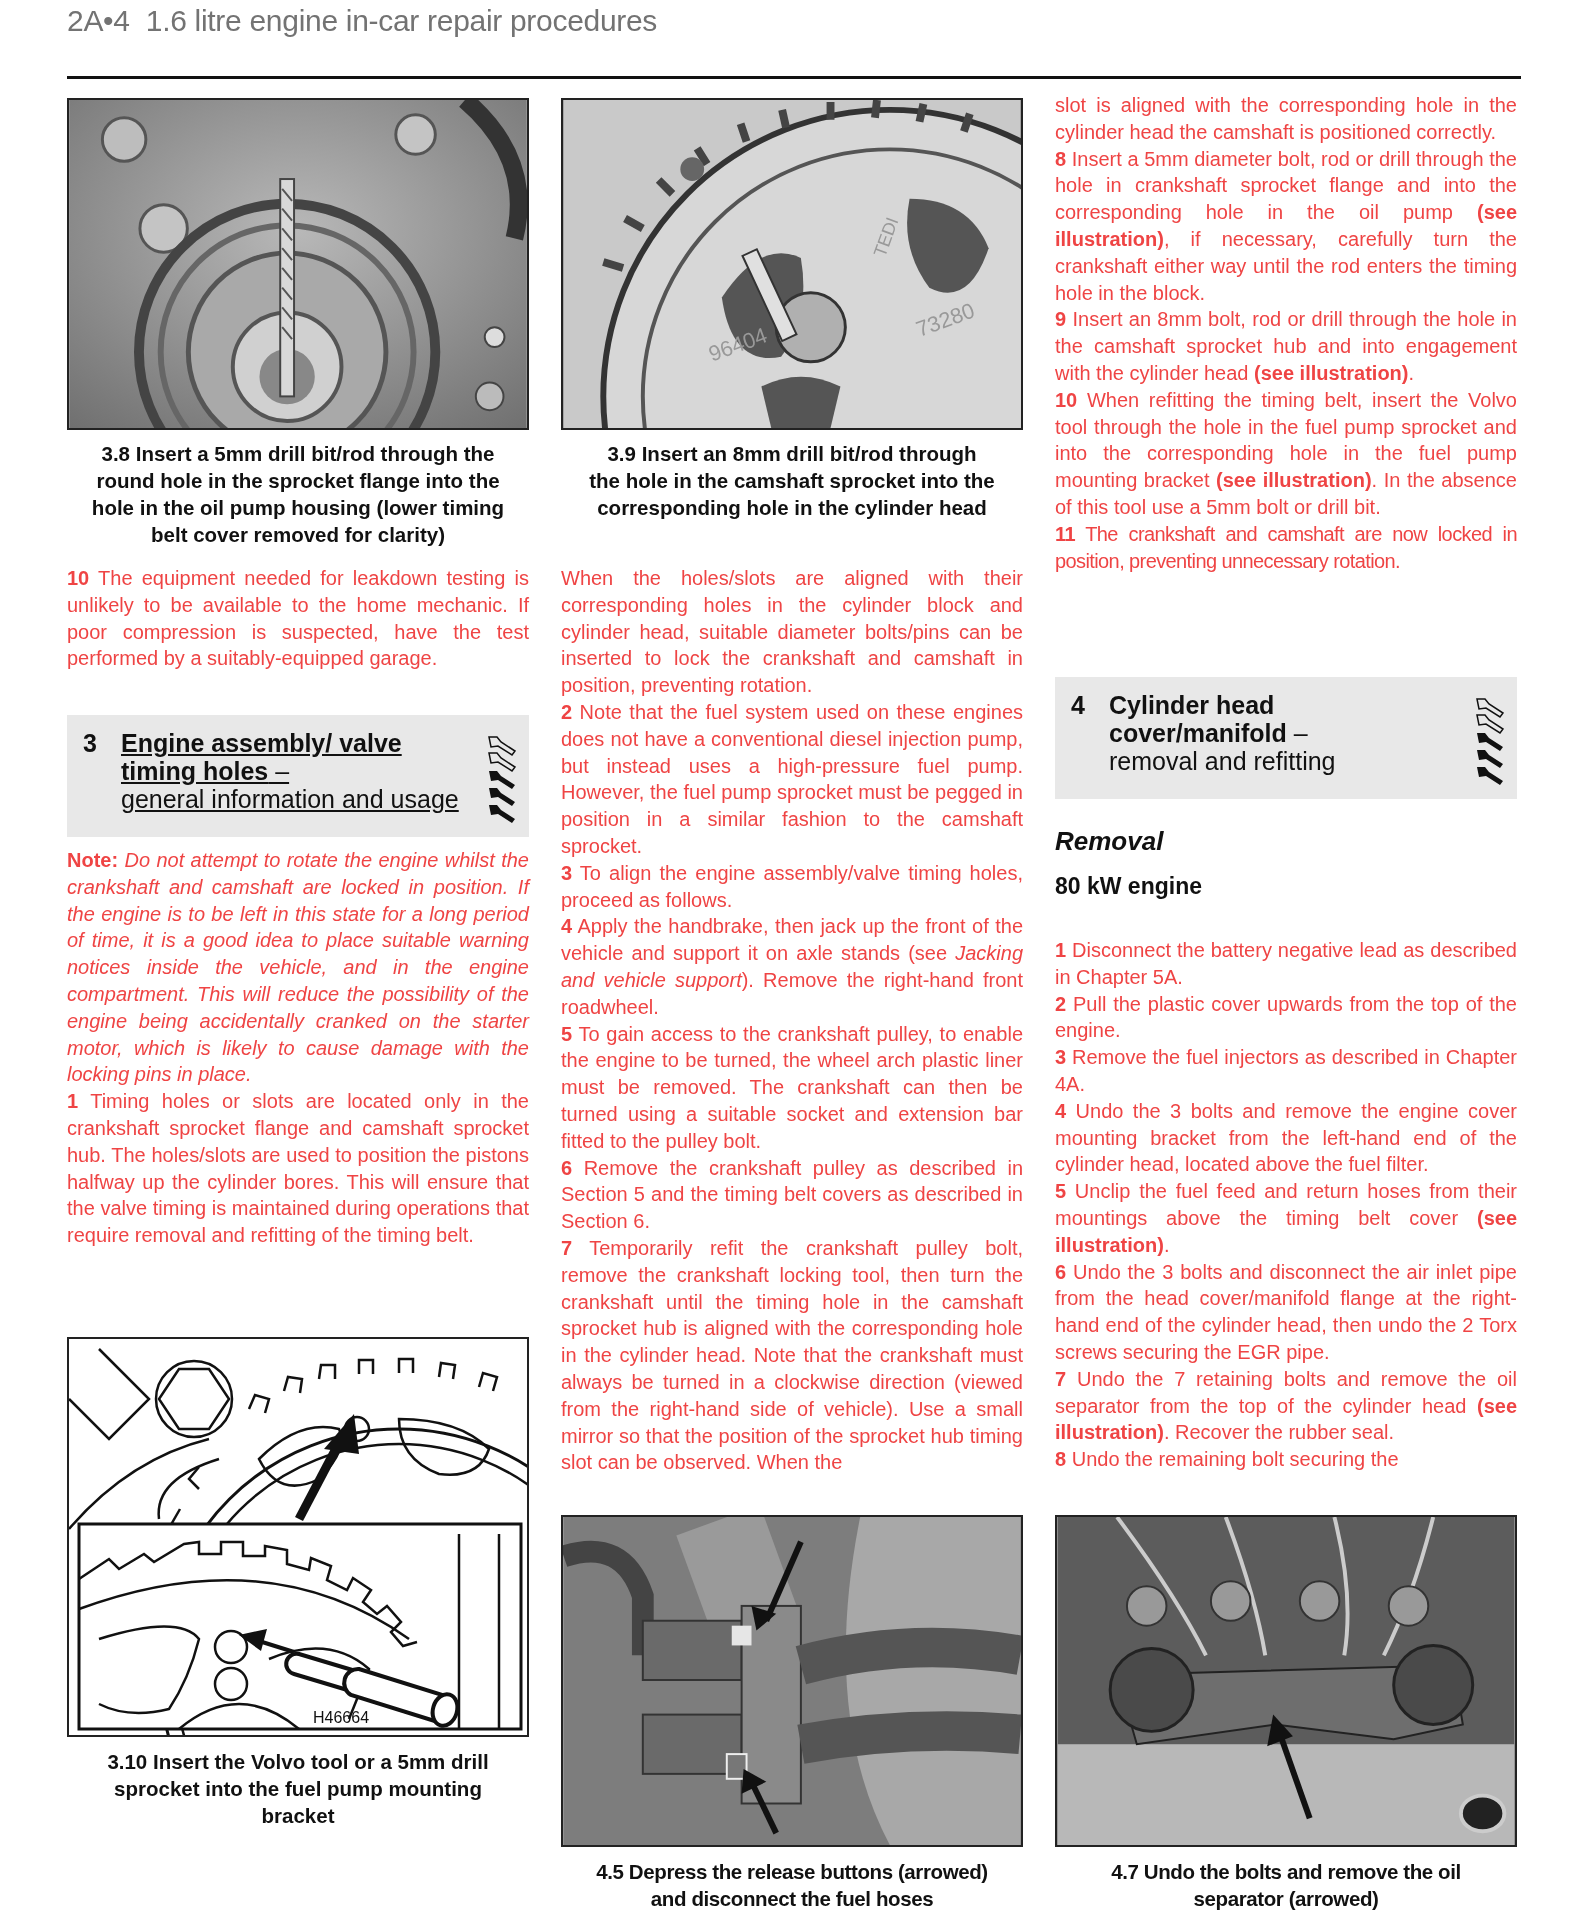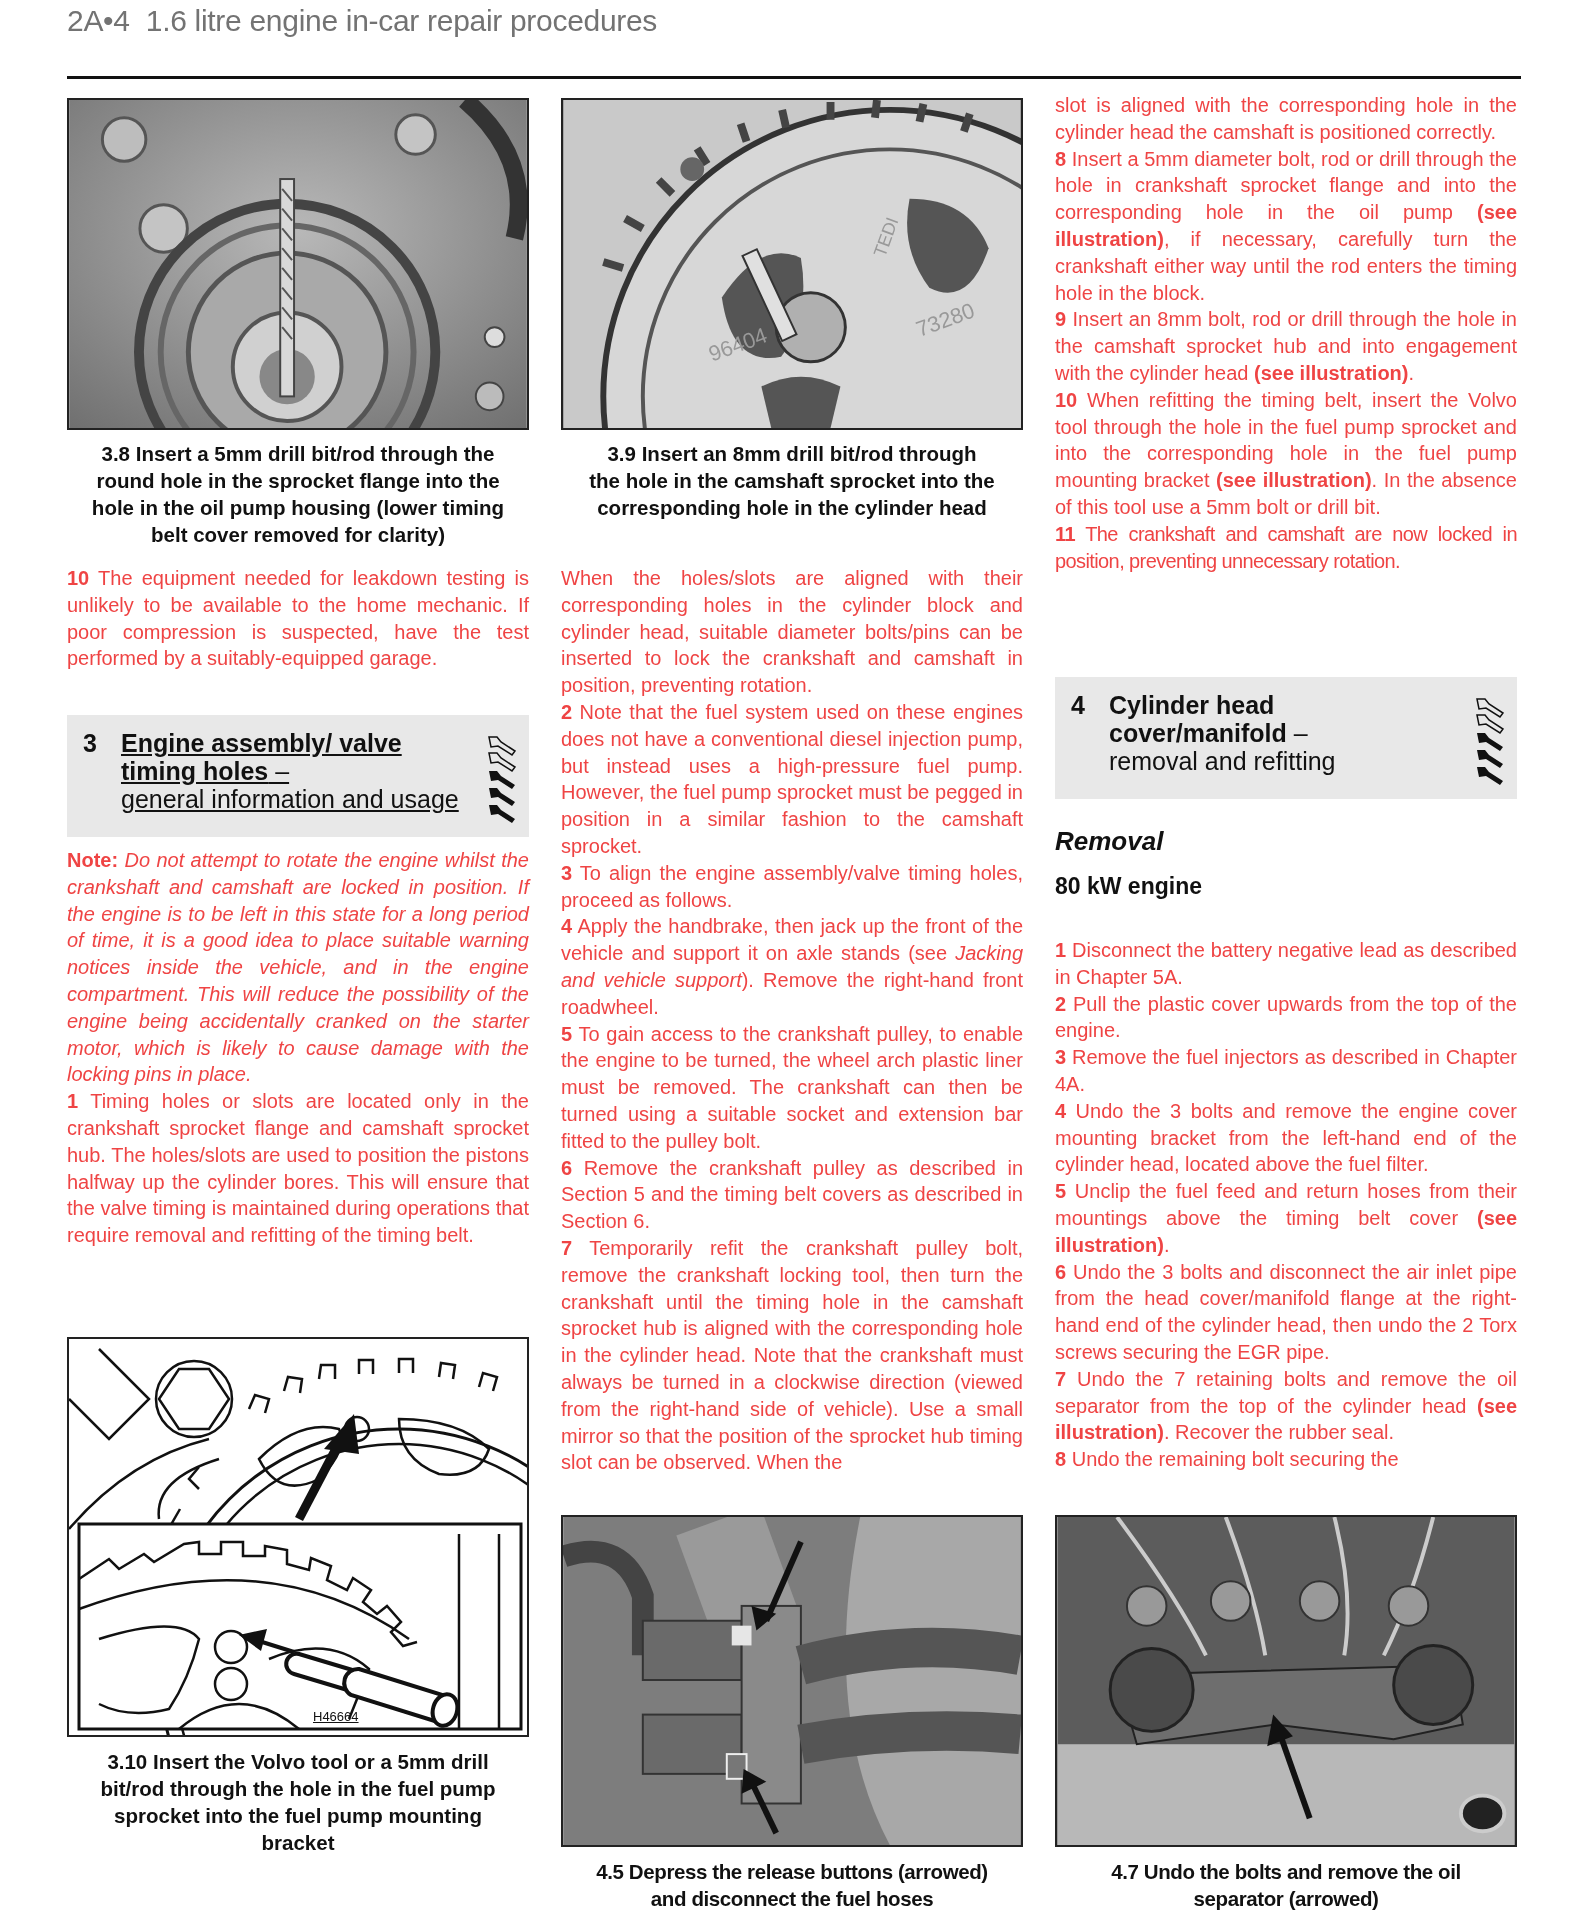"H46664" .diagram-code { font-size: 13px -> 16px; text-decoration: underline -> none }
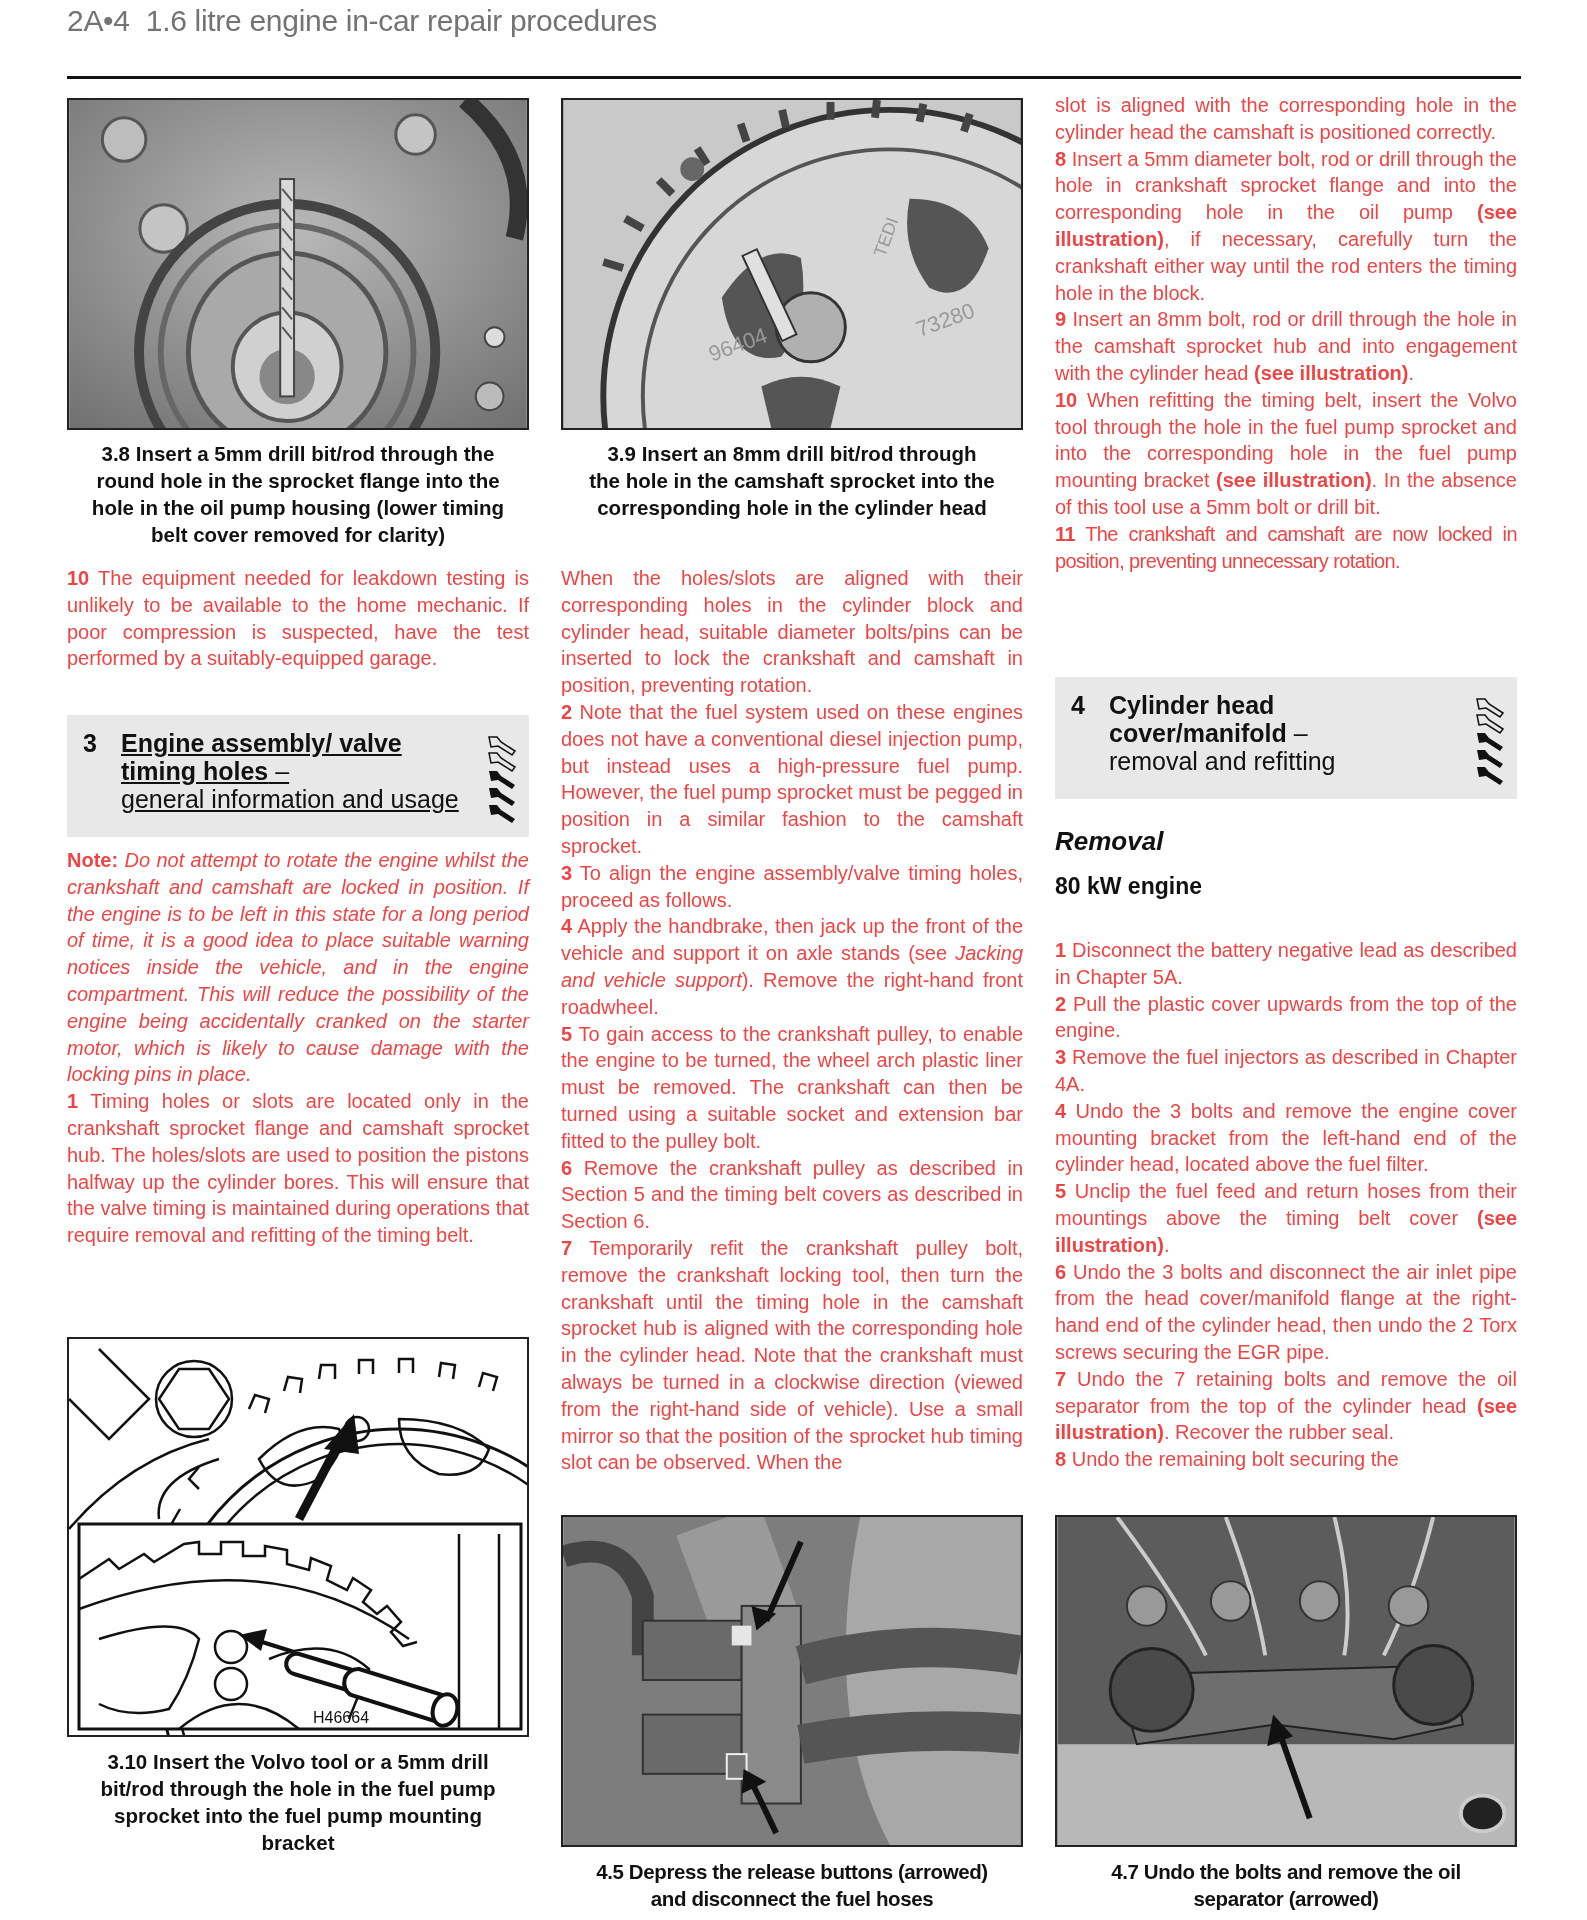"bit/rod through the hole in" div { html: <div>bit/rod through the hole in the fuel pump</div> -> none }
